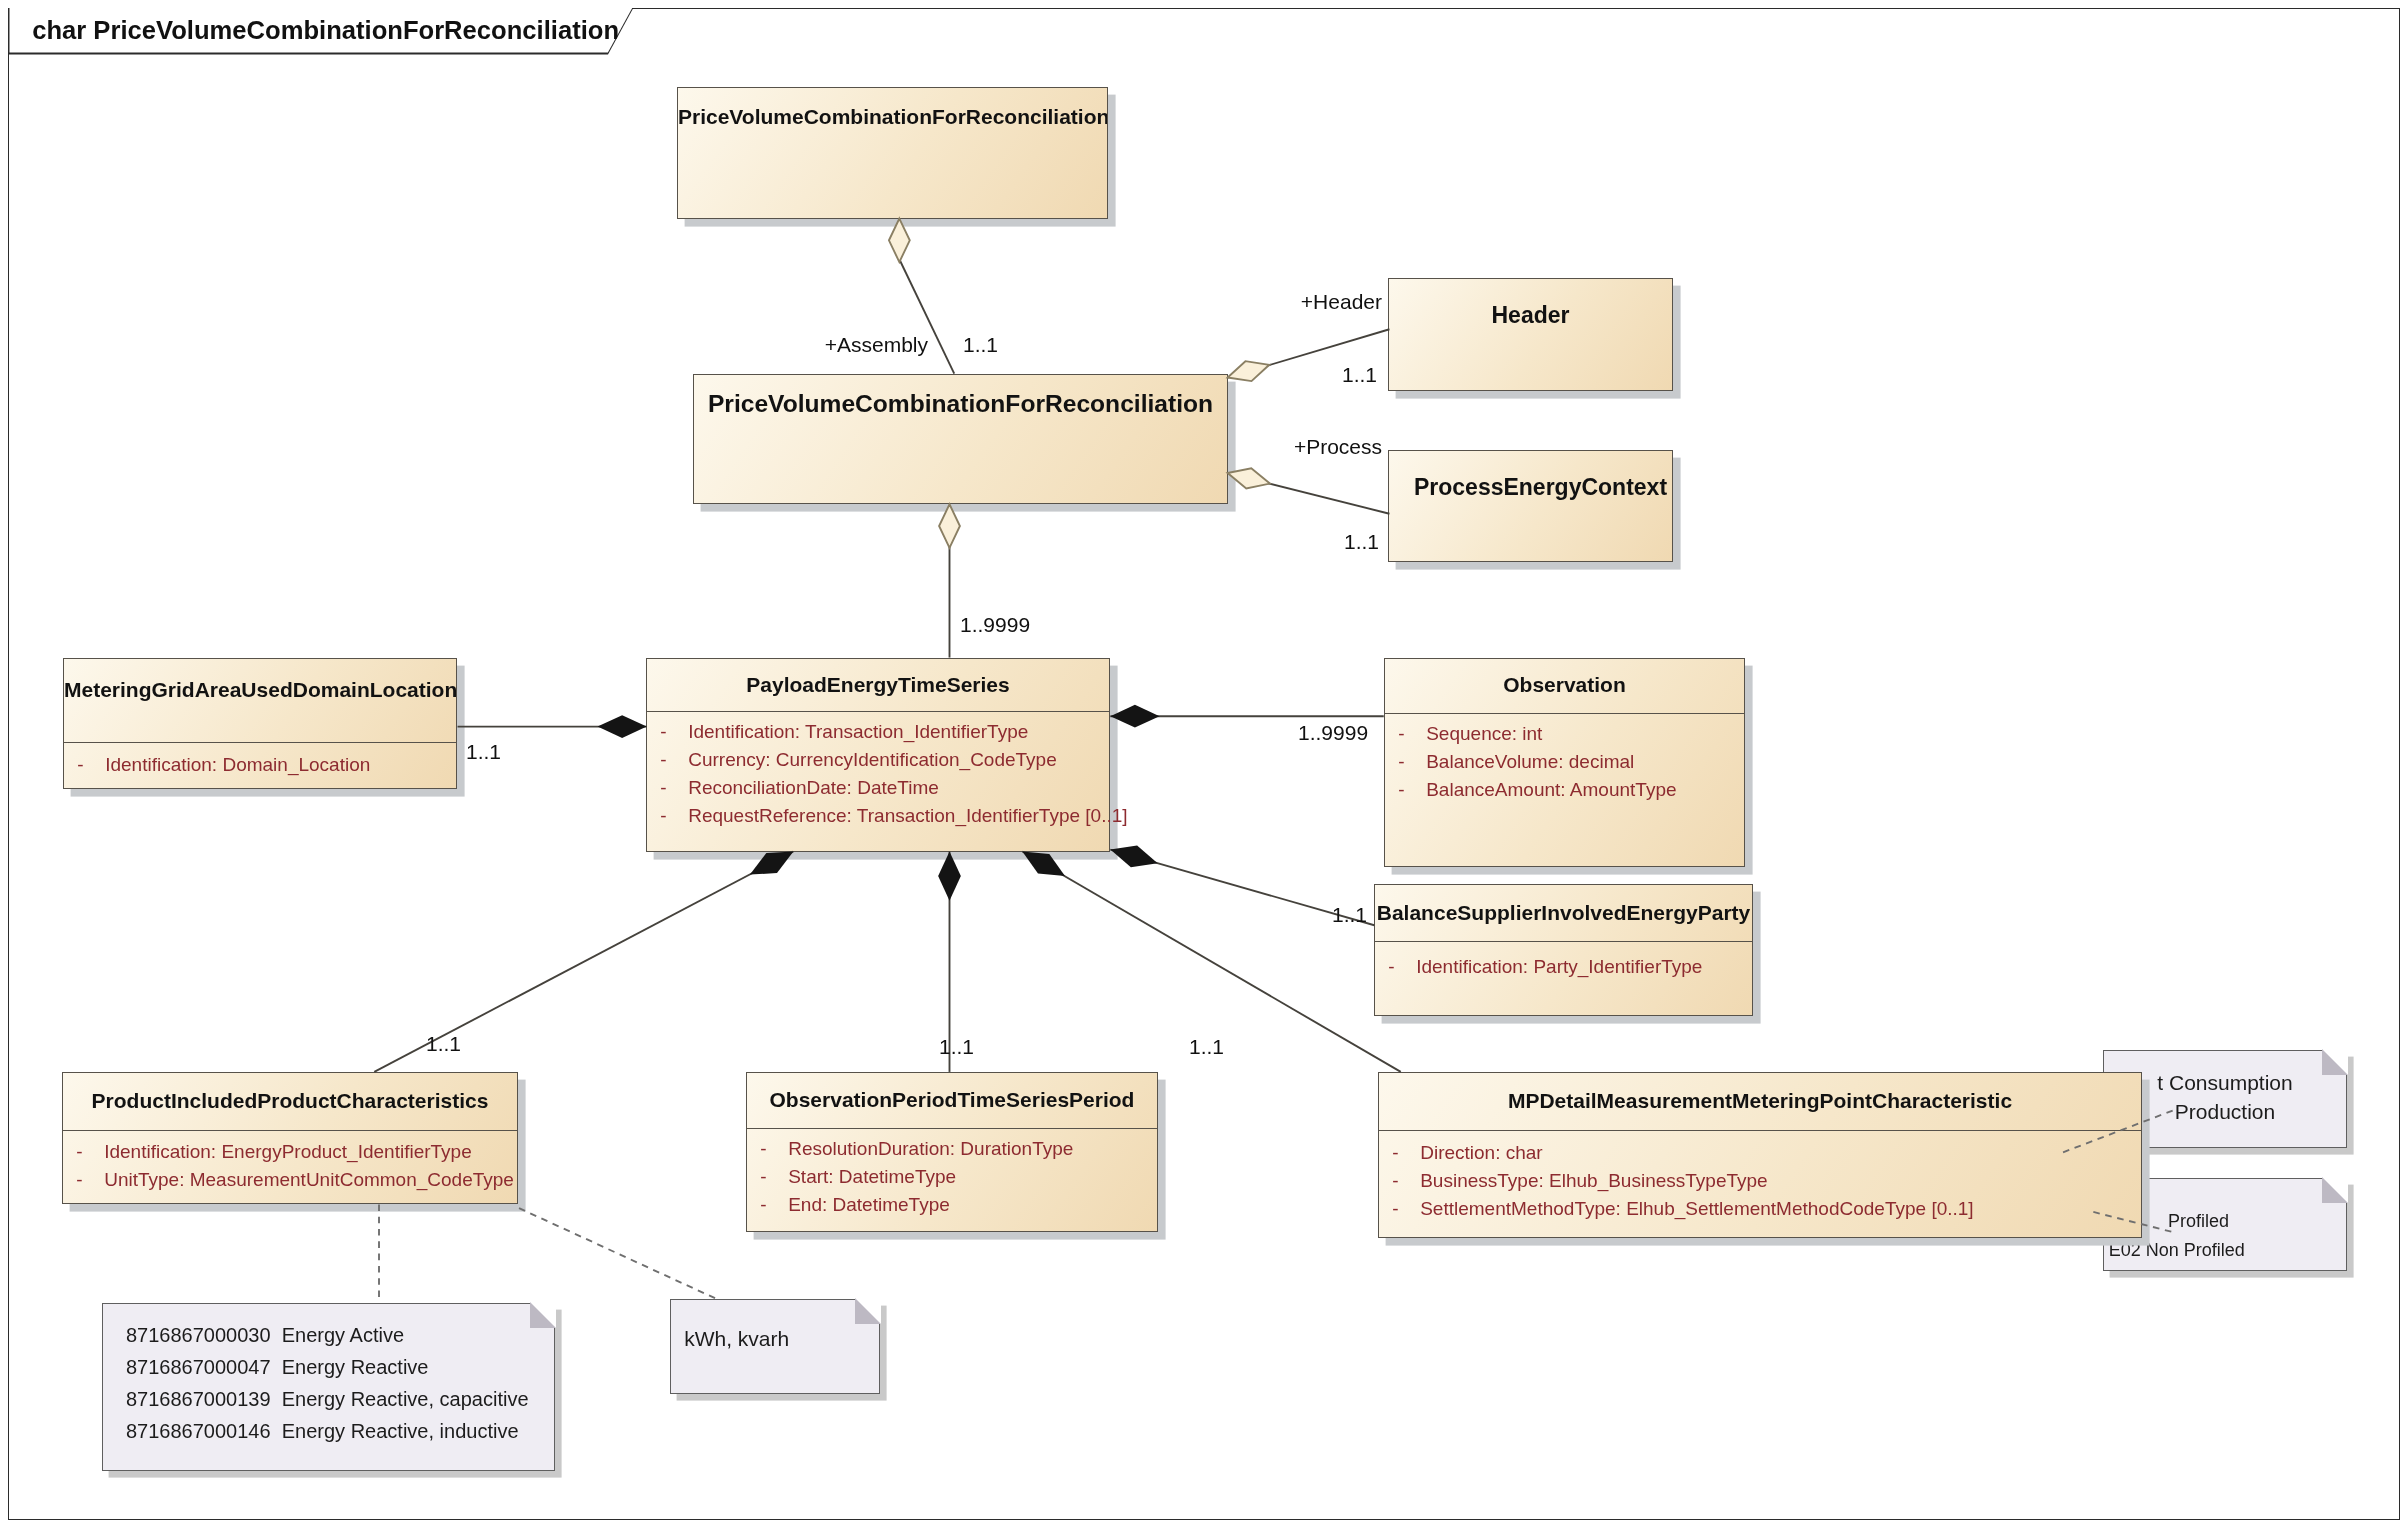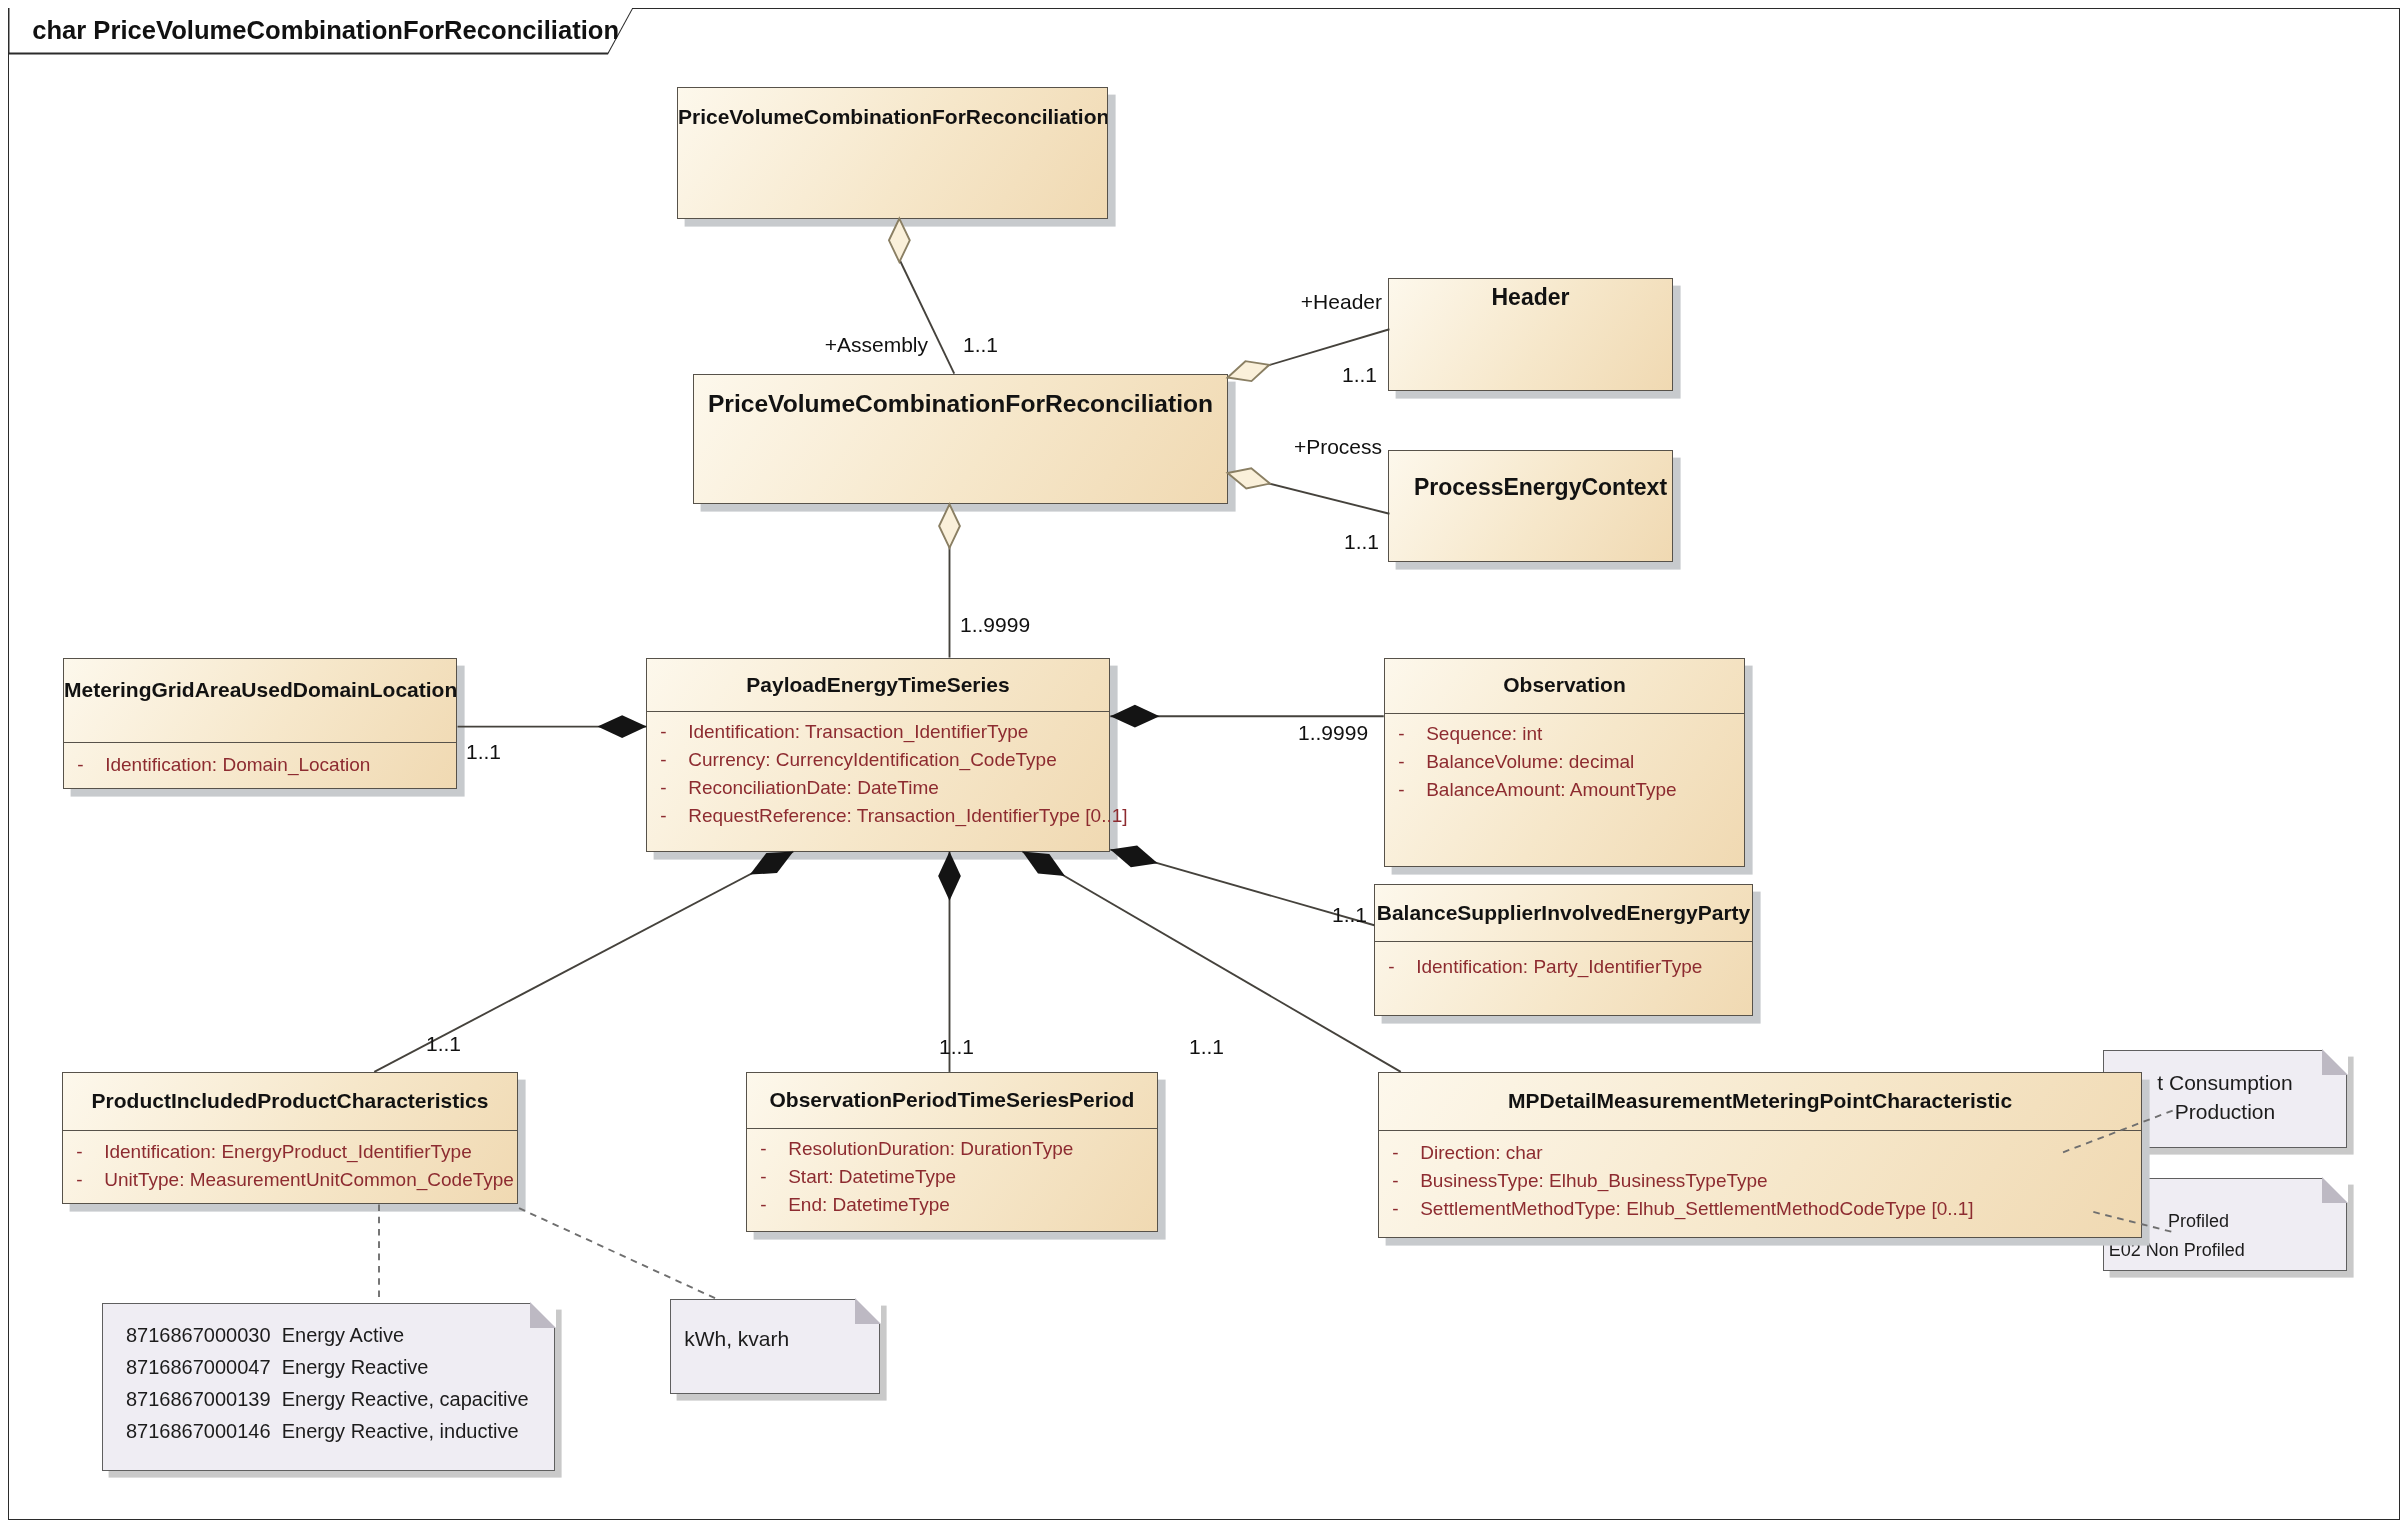"Header" #cls-header .title { padding-top: 5px -> 23px }
